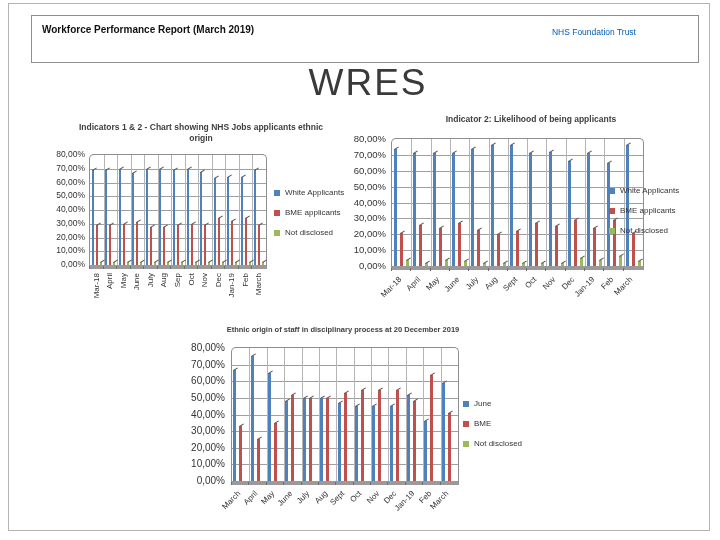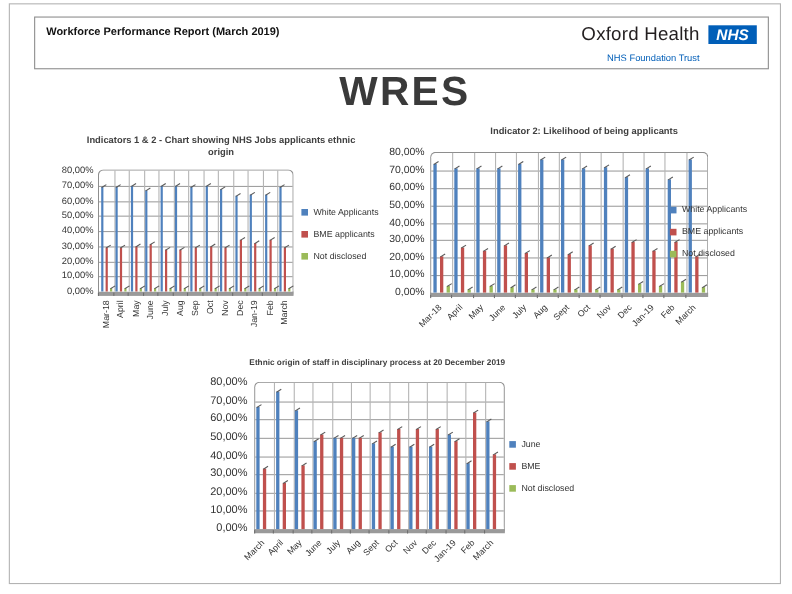"Oxford Health" div.logo-row { html: <div> <span>Oxford Health</span> <span>NHS</span> </div> -> none }
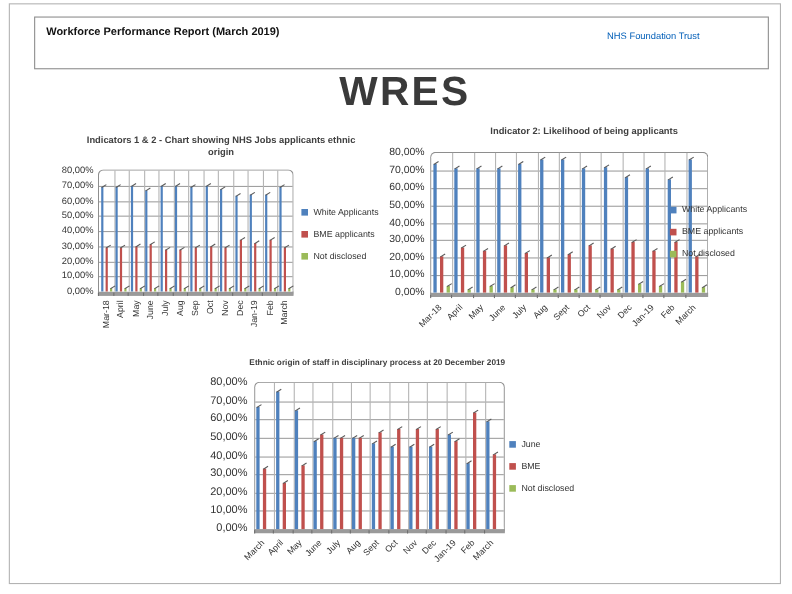"WRES" .main-title { font-weight: bold -> none }
